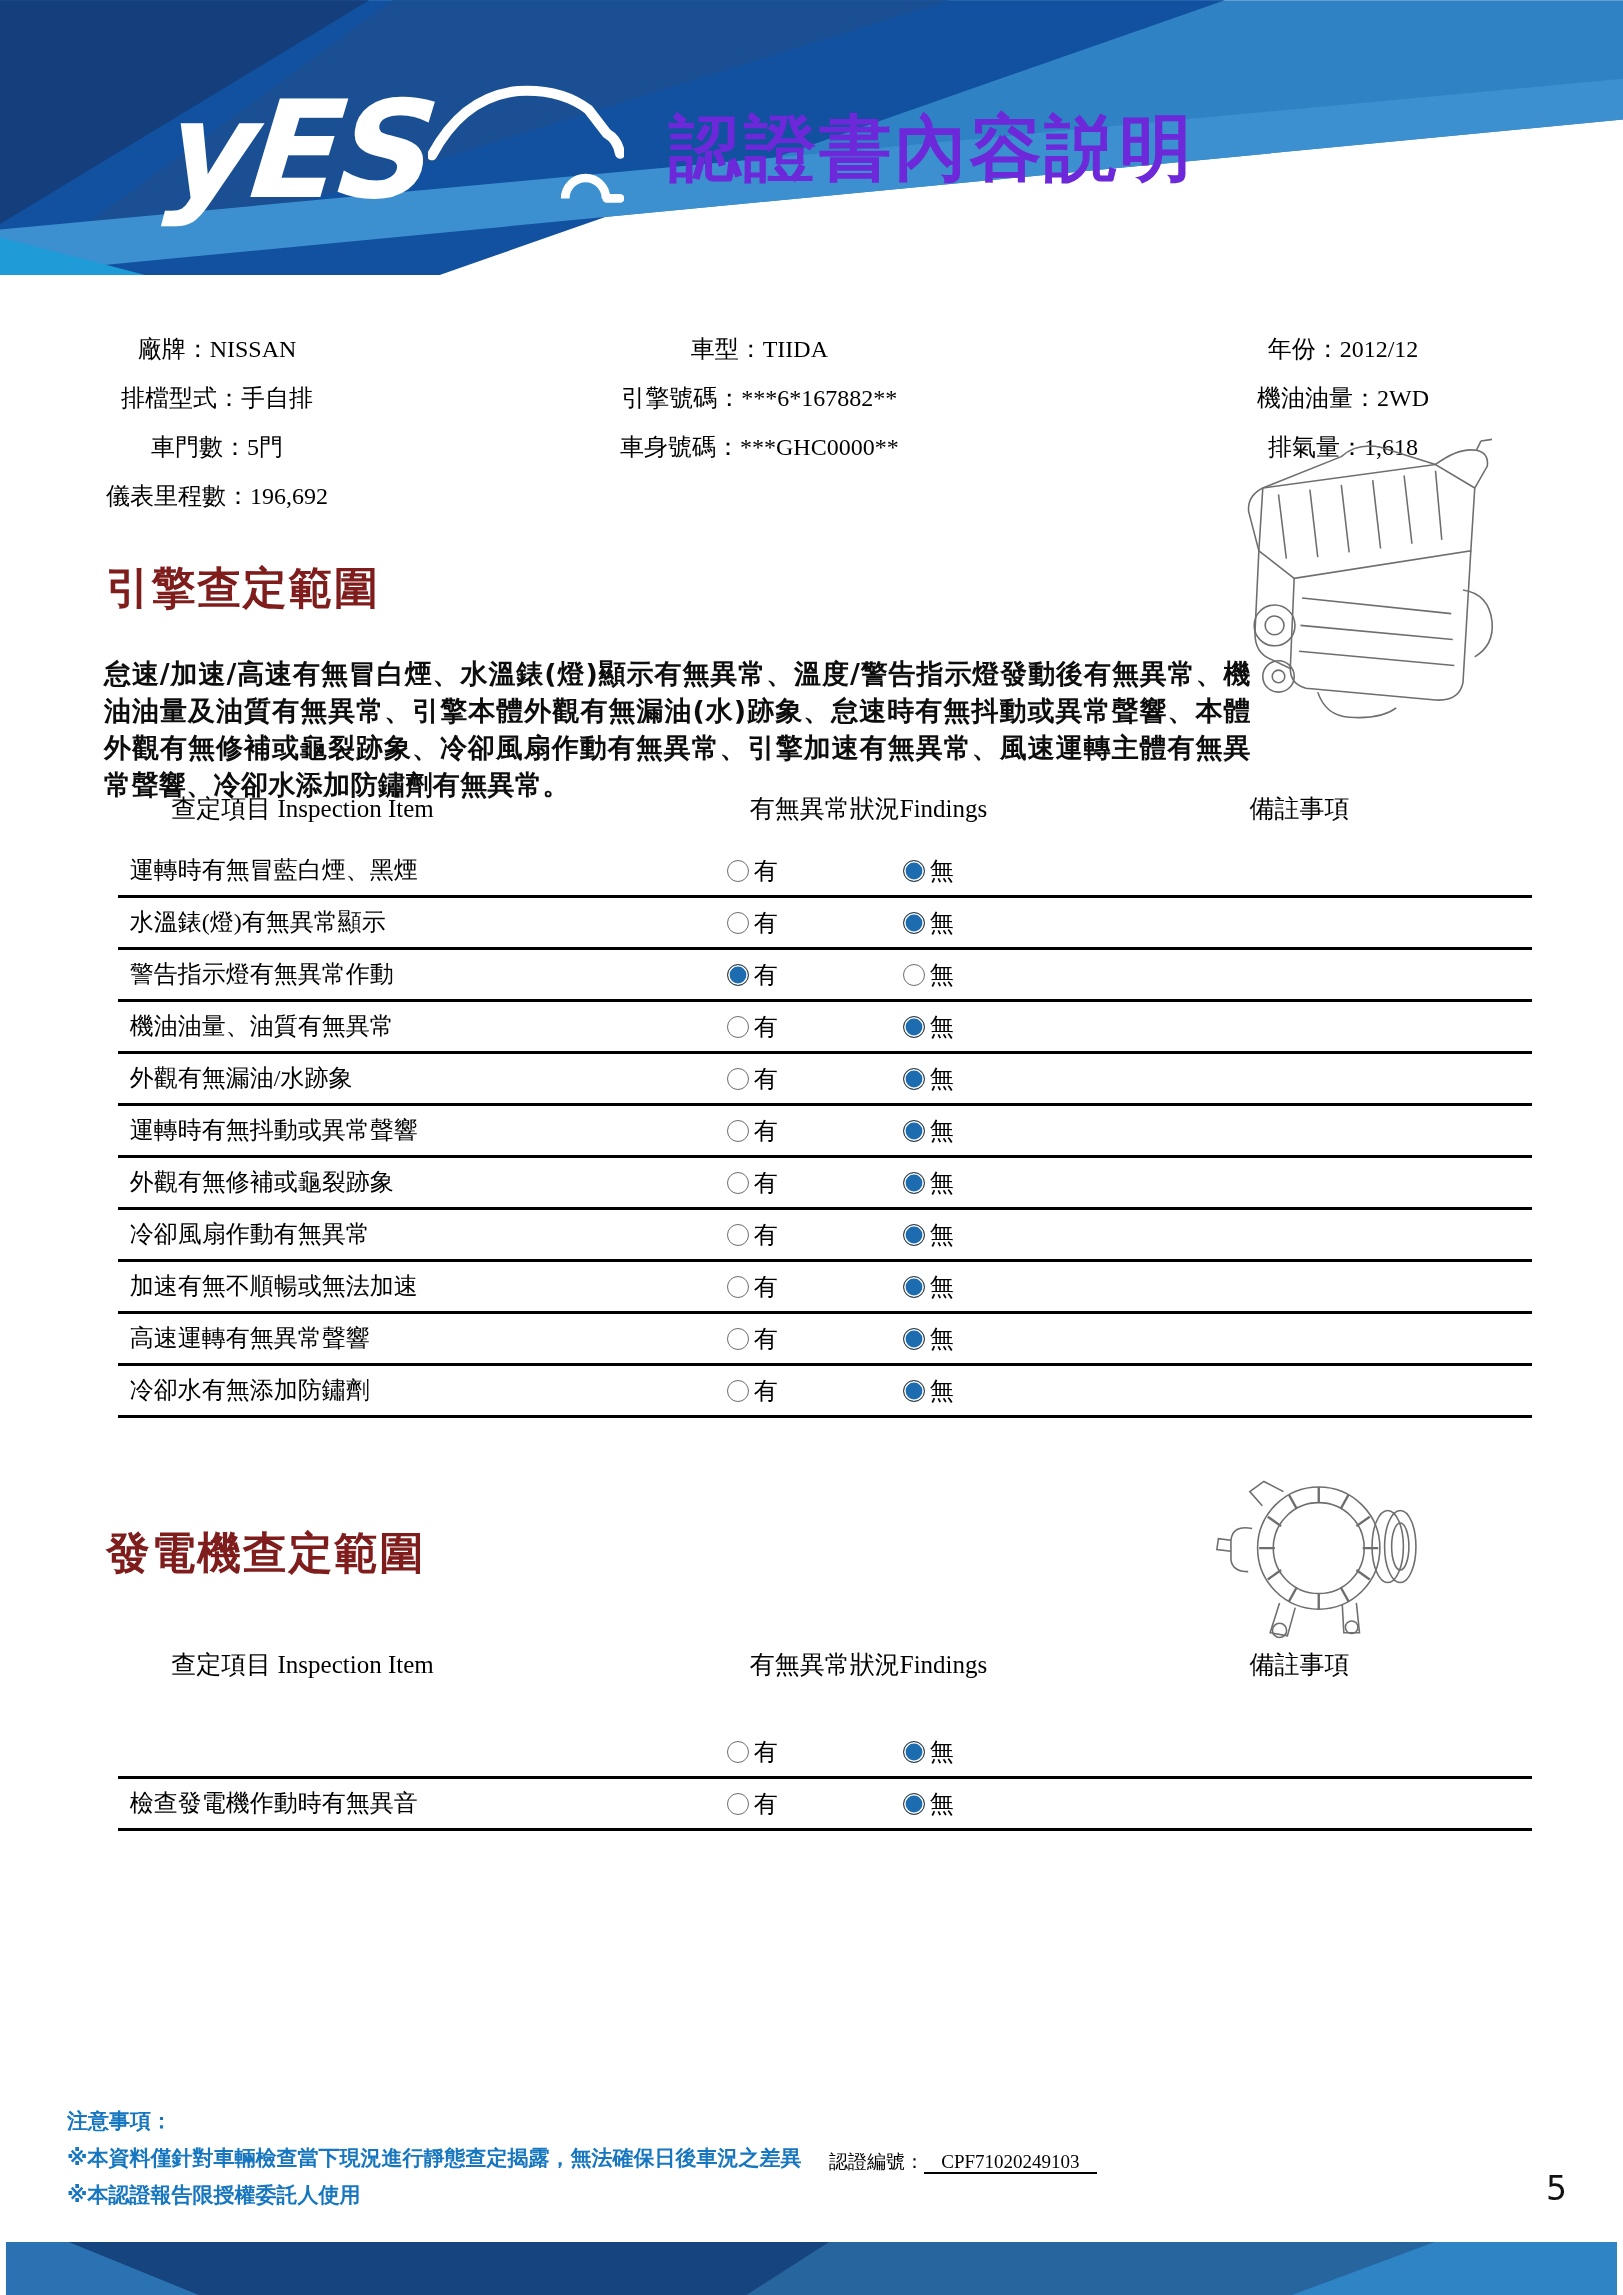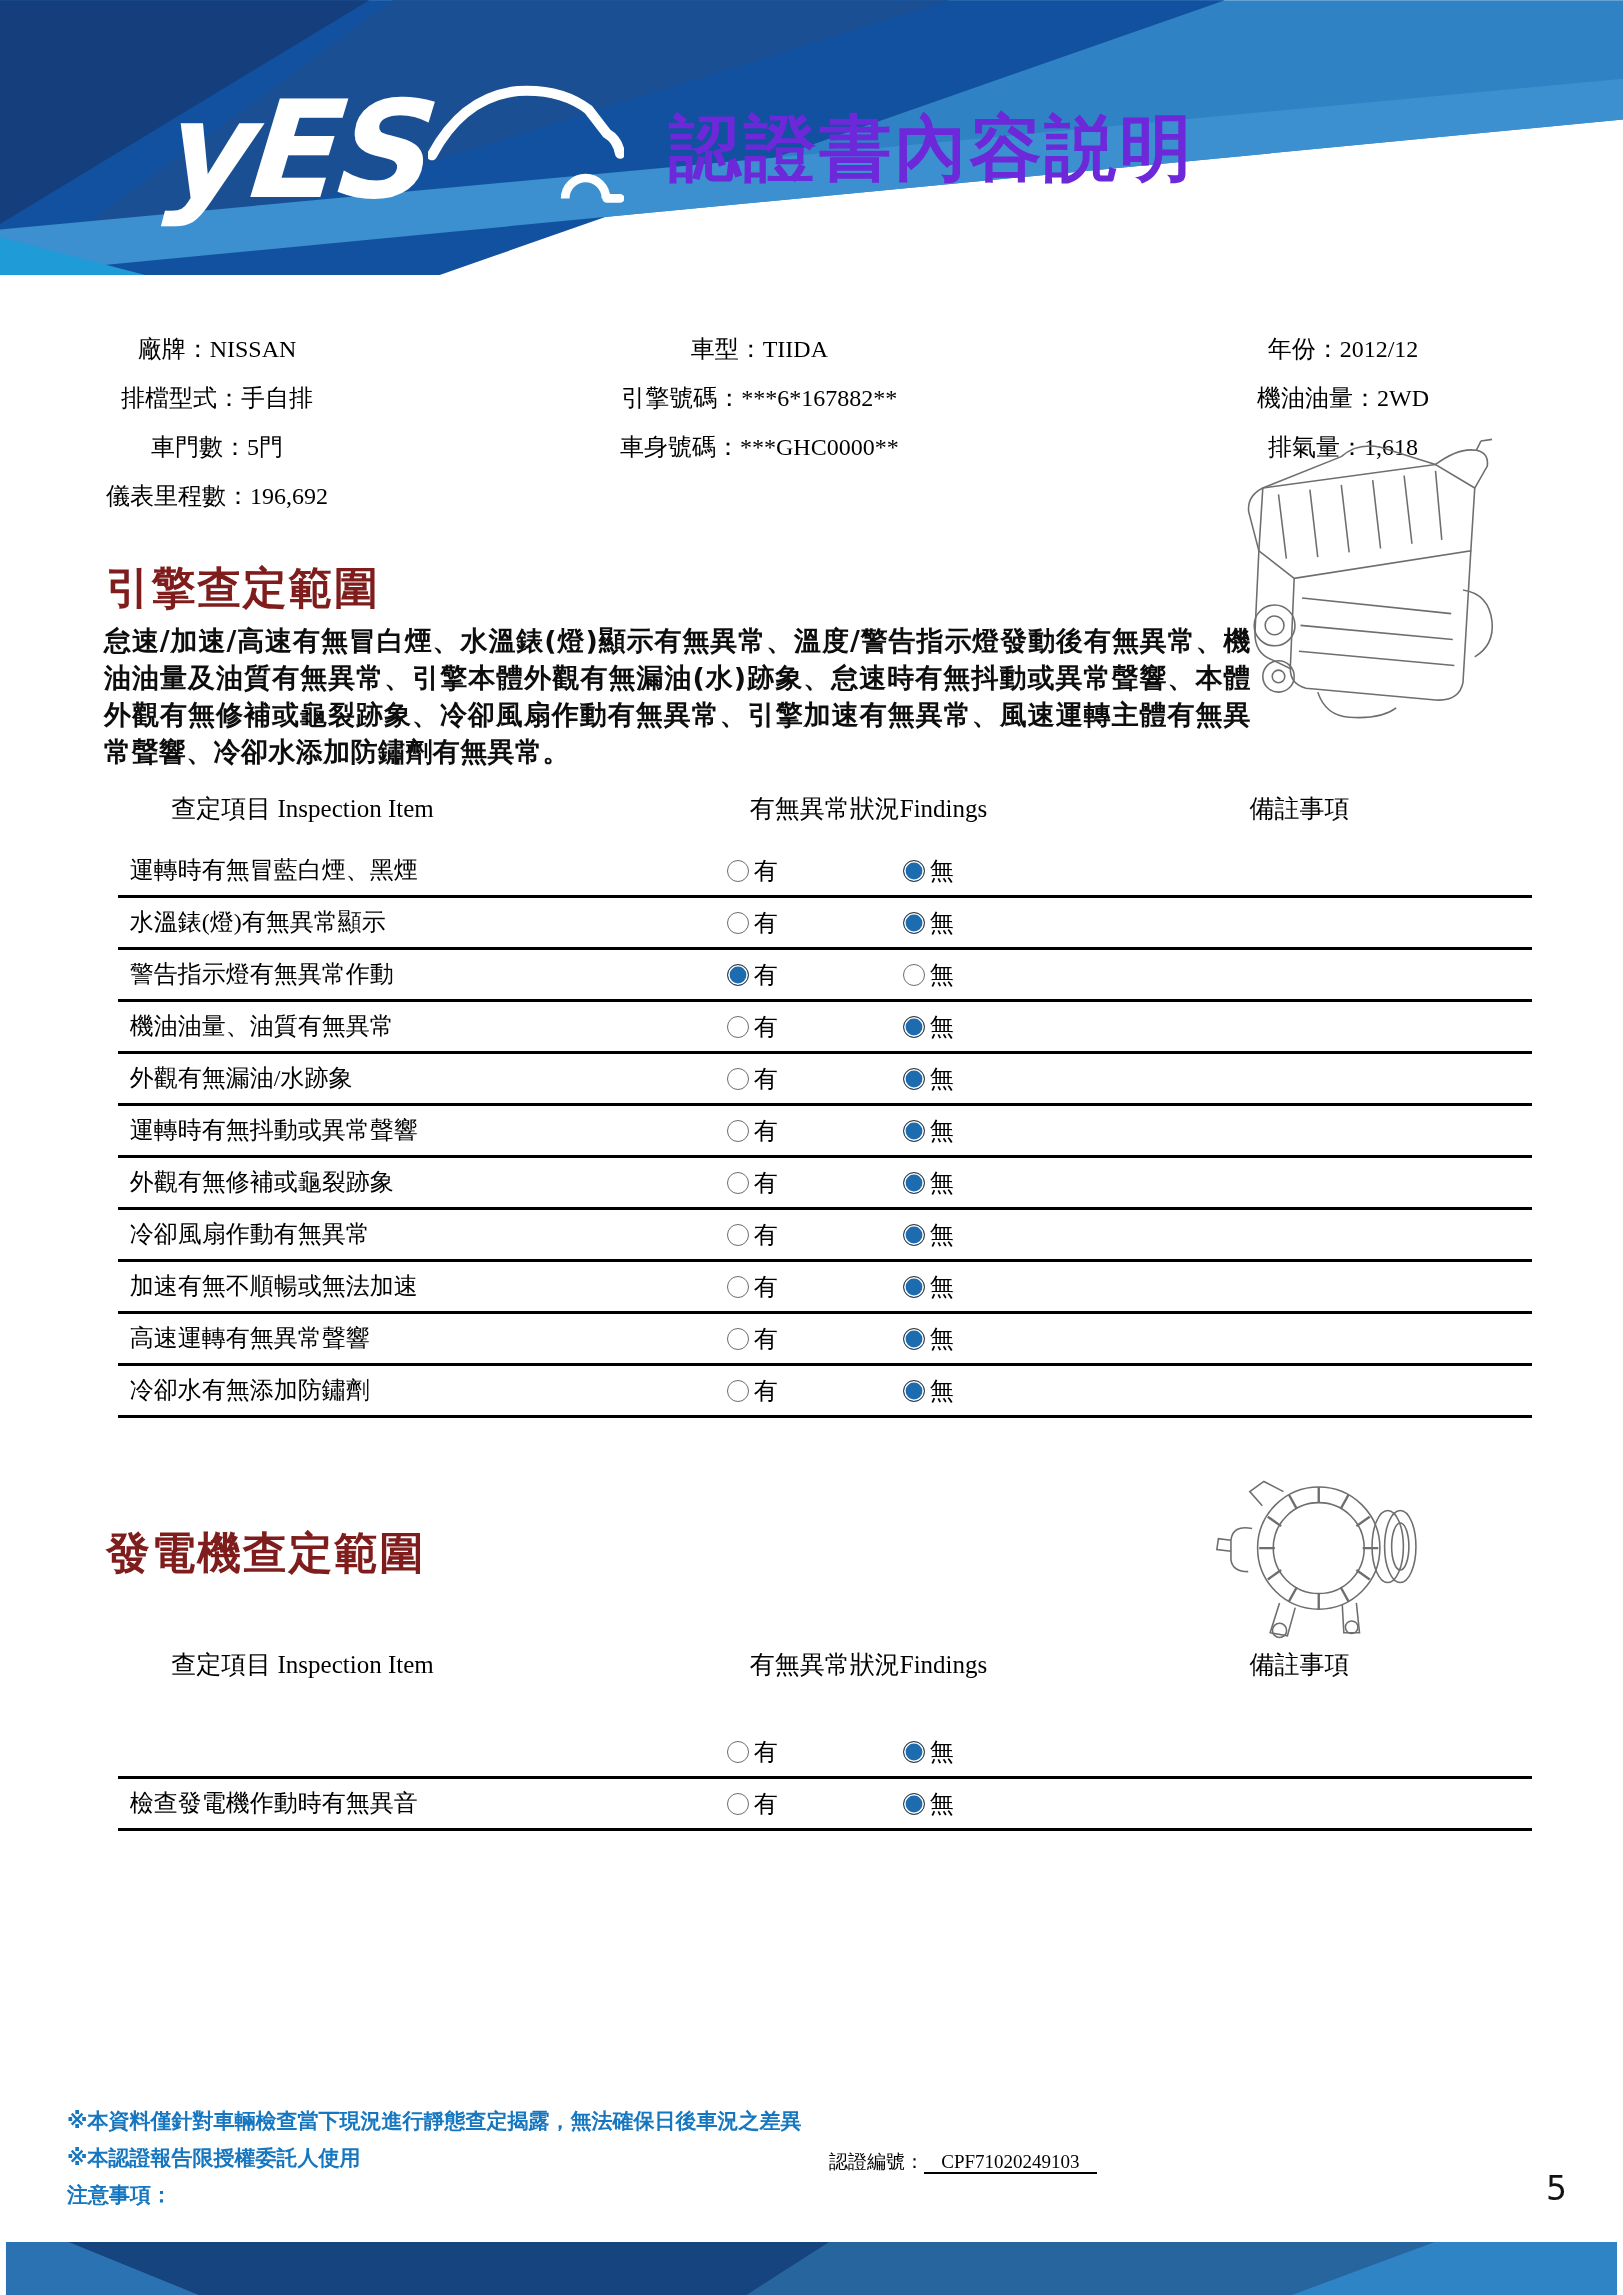"怠速/加速/高速有無冒白煙、水溫錶(燈)顯示有無異常、溫度/警告指示燈發動後有無" .section-desc { margin-top: none -> 33px }
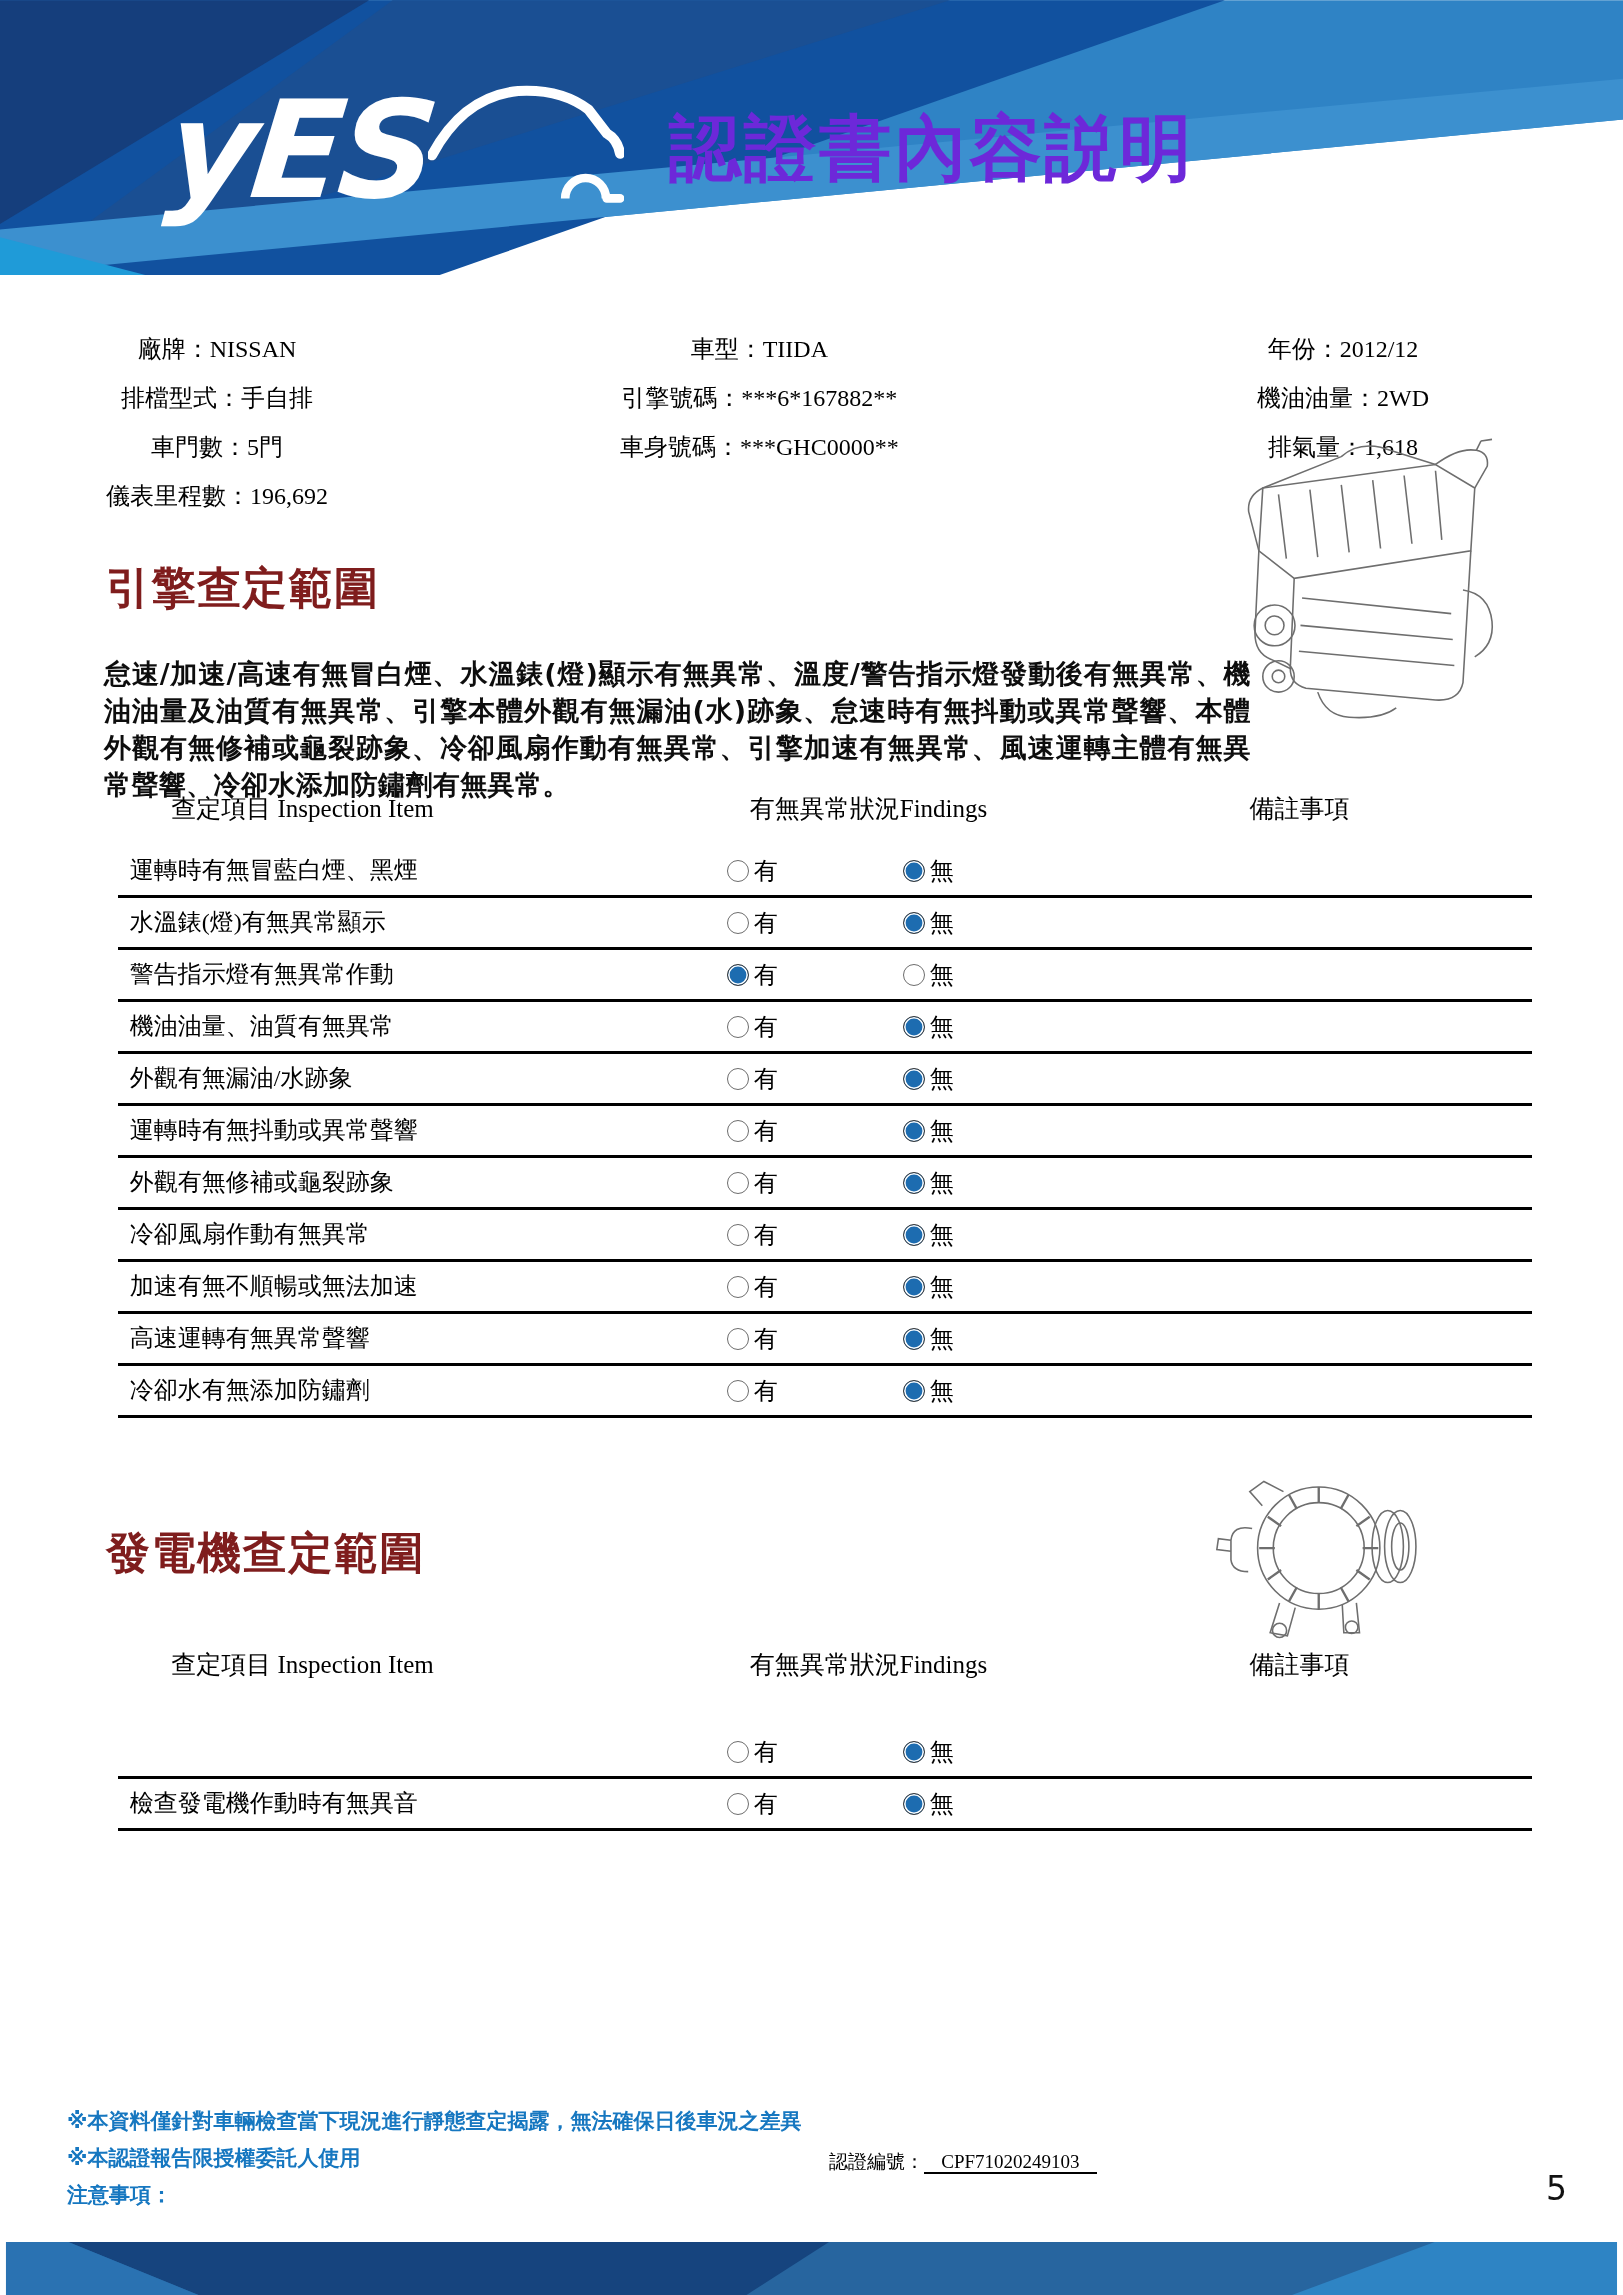"※本資料僅針對車輛檢查當下現況進行靜態查定揭露，無法確保日後車況之差異" div { order: before "注意事項：" -> after "注意事項：" }
